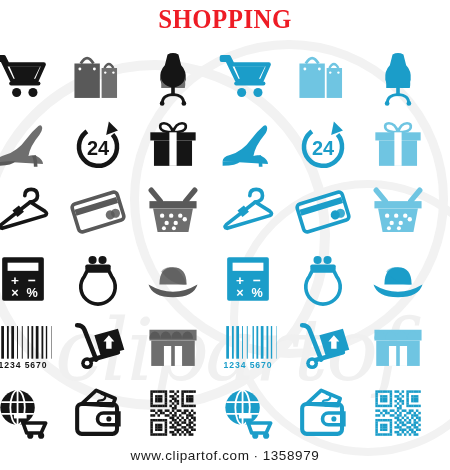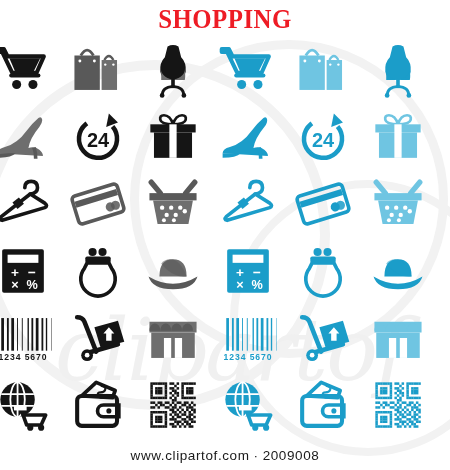"24" .grid { top: 36px -> 44px }
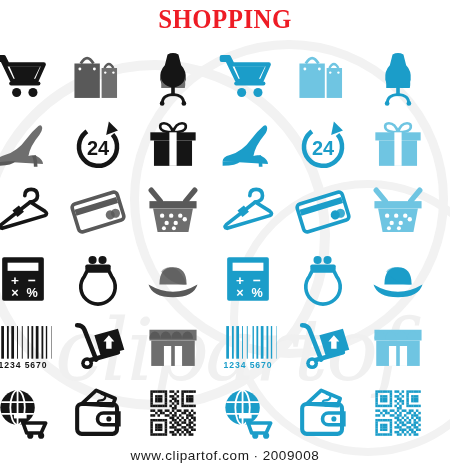"2009008" span { text: 2009008 -> 1358979 }
